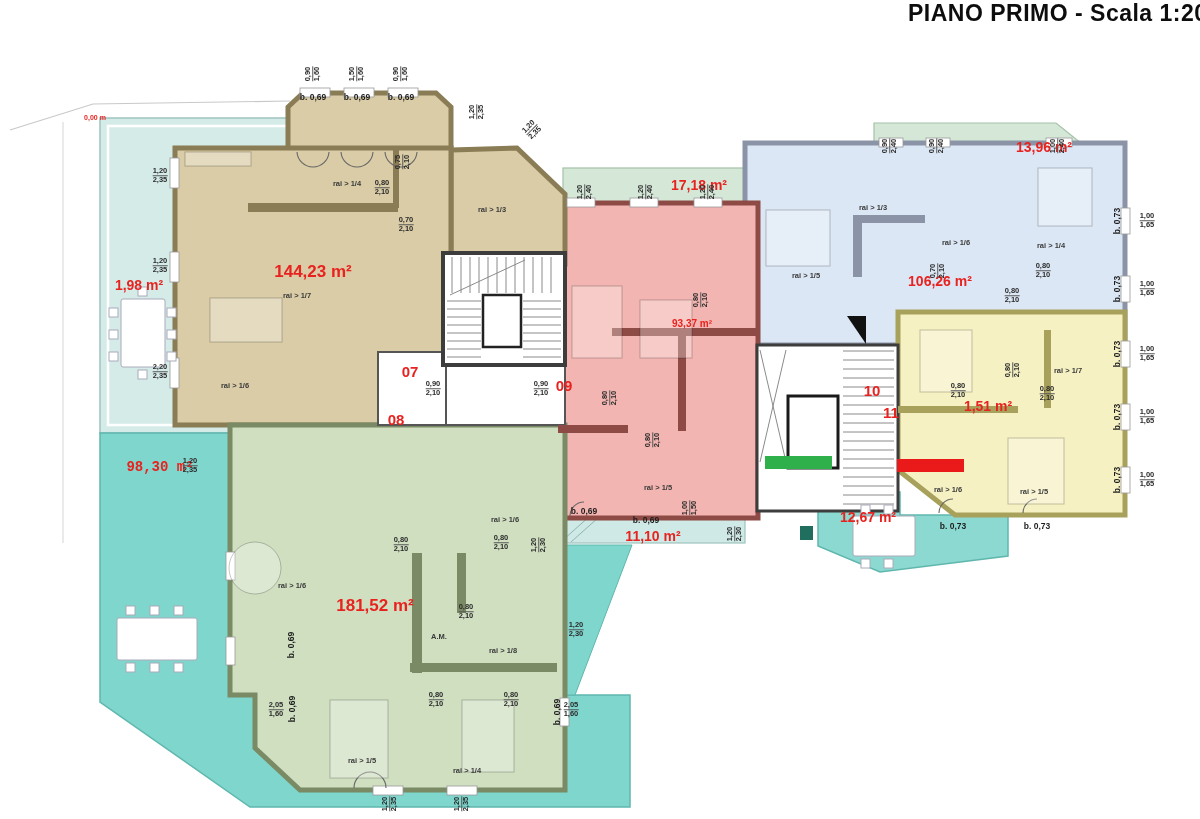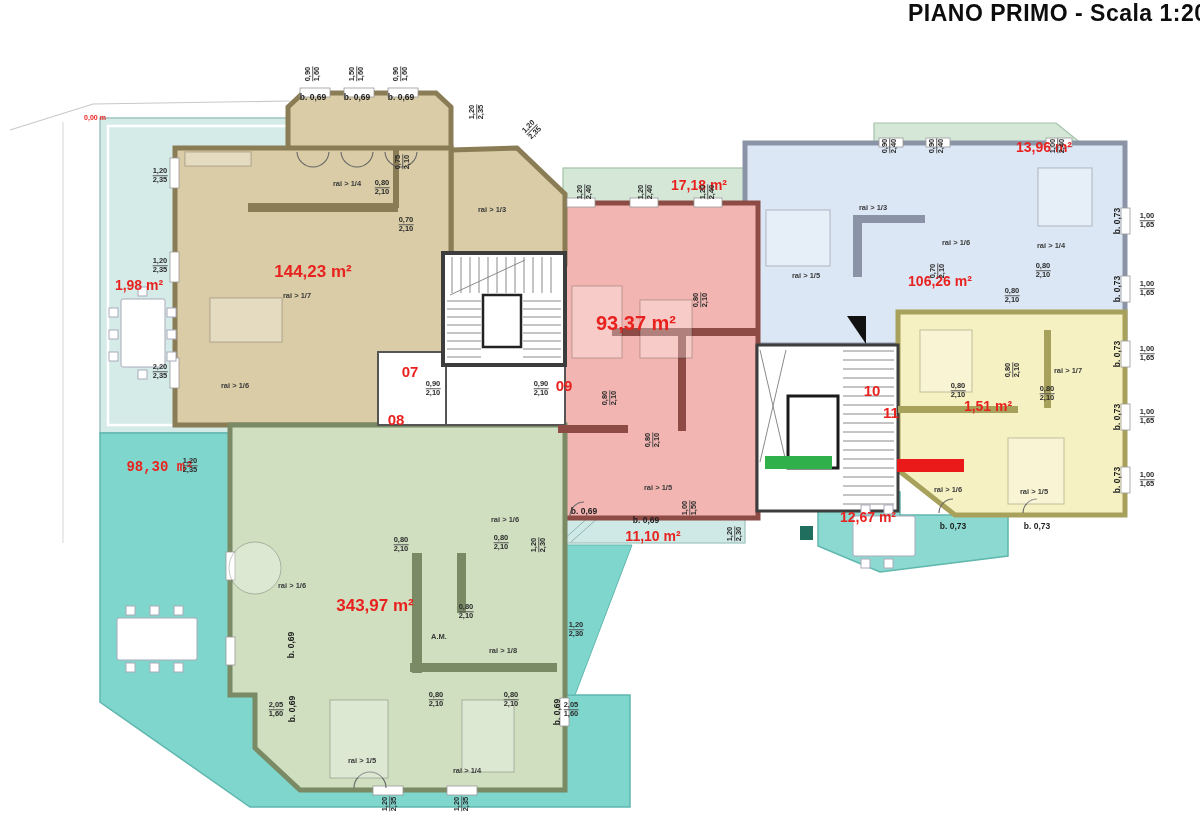"93,37 m²" span.lbl { font-size: 20px -> 10px; left: 636px -> 692px }
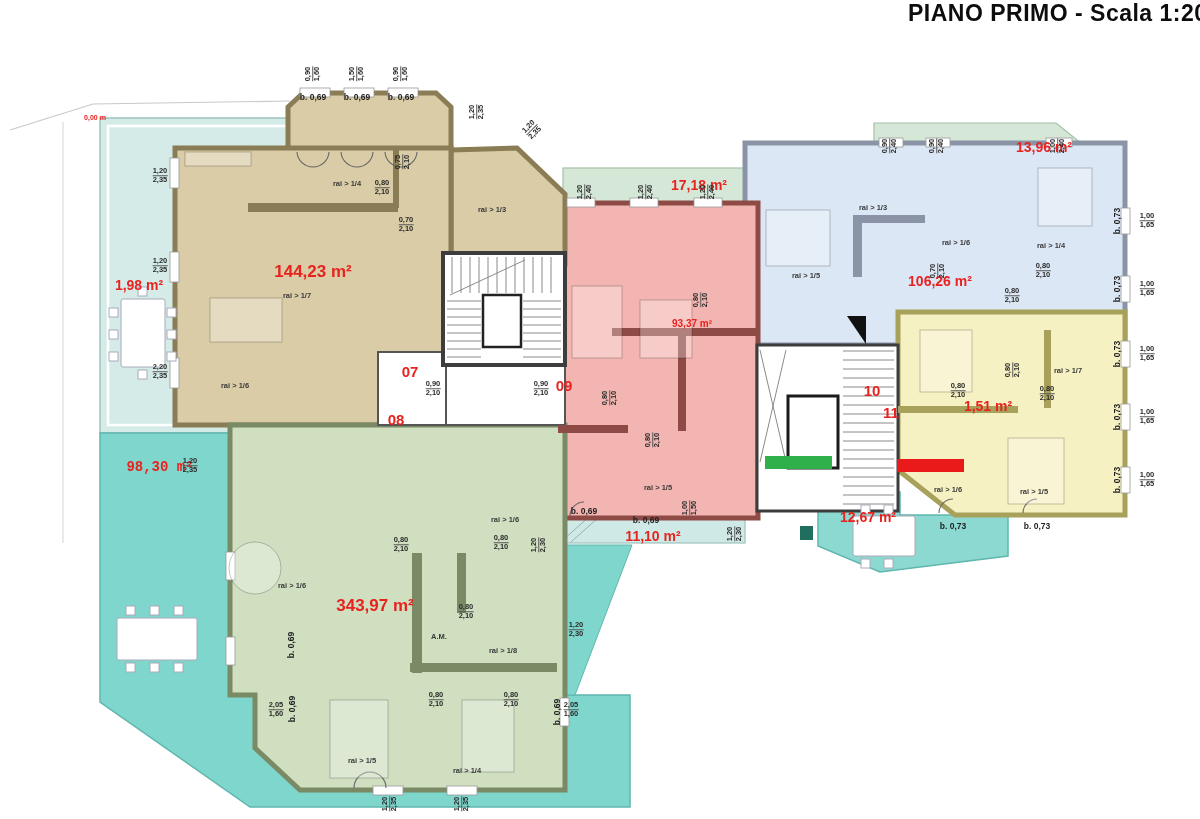"343,97 m²" span.lbl { text: 343,97 -> 181,52 }
